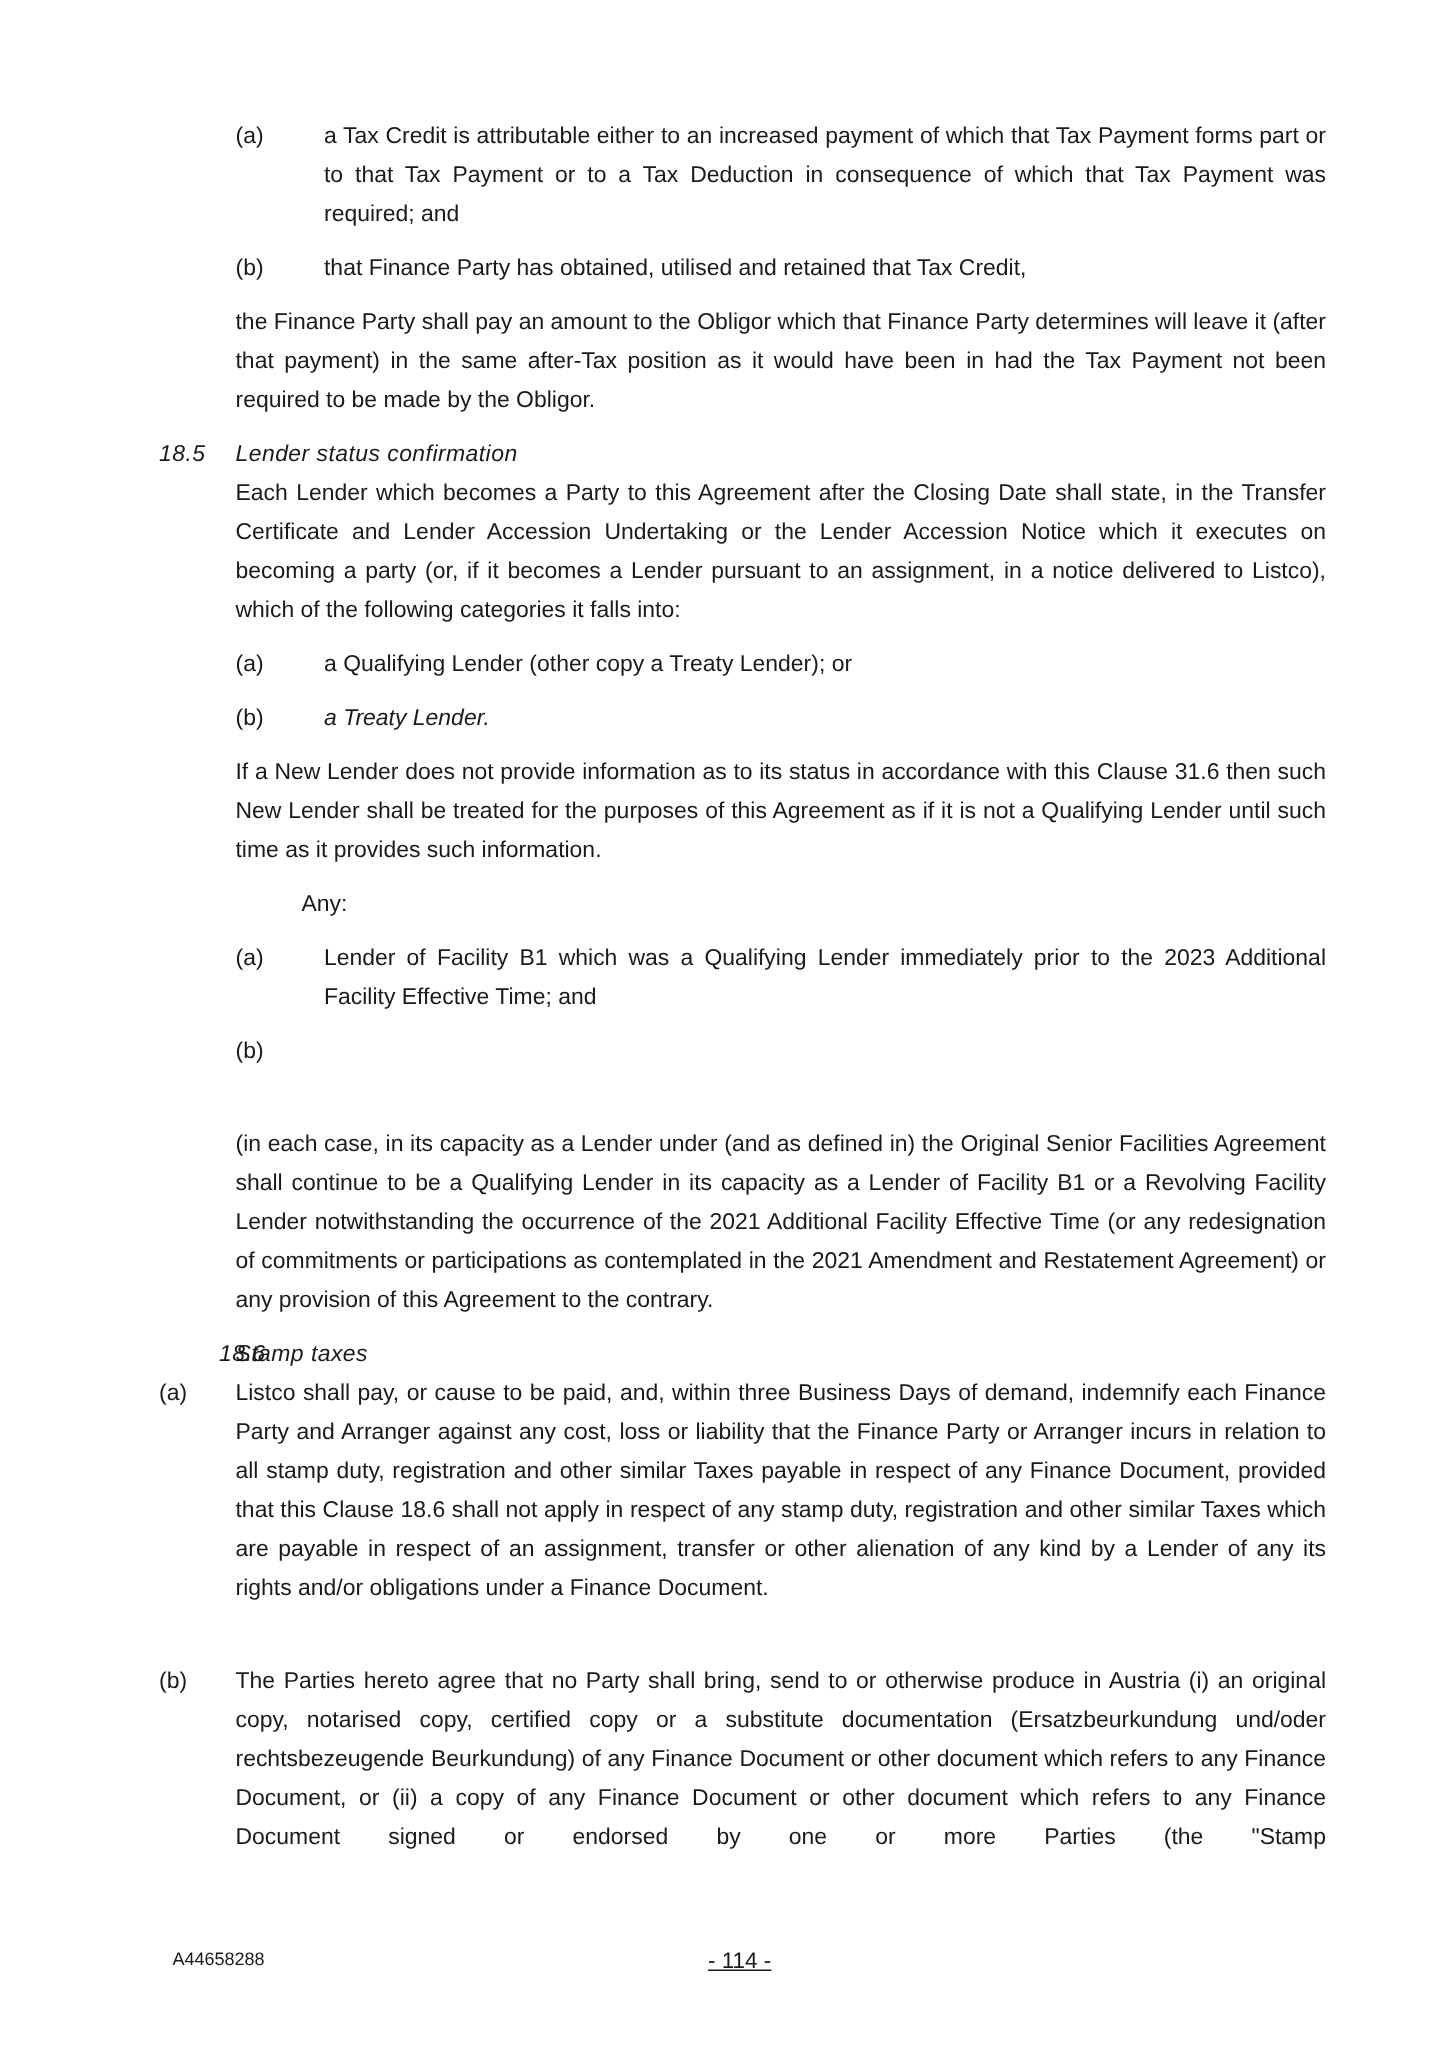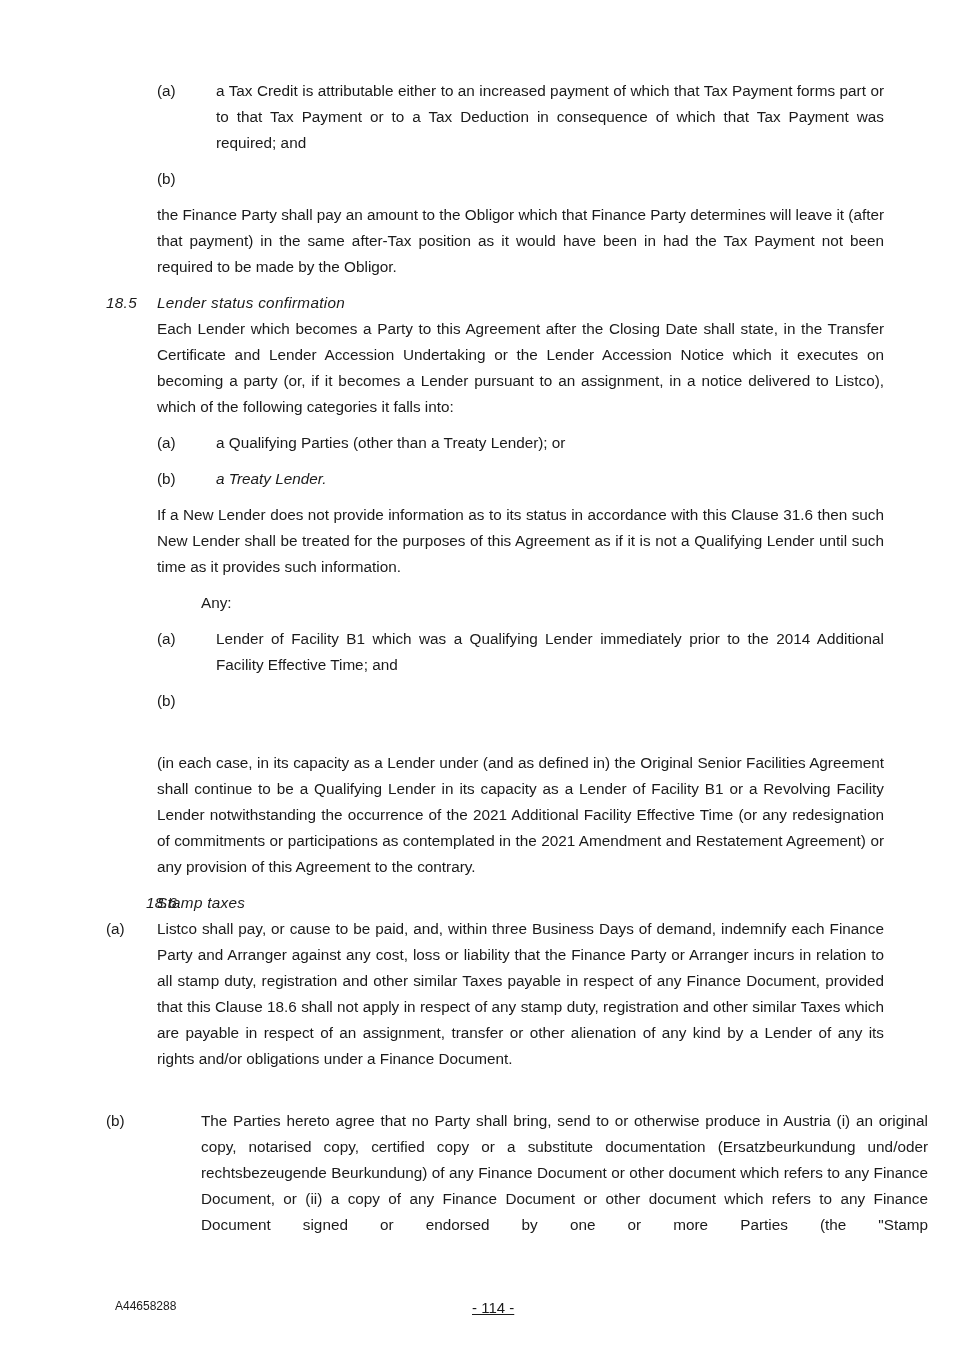"that Finance Party has obtained," div.block { html: none -> <div>that Finance Party has obtained, utilised and retained that Tax Credit,</div> }
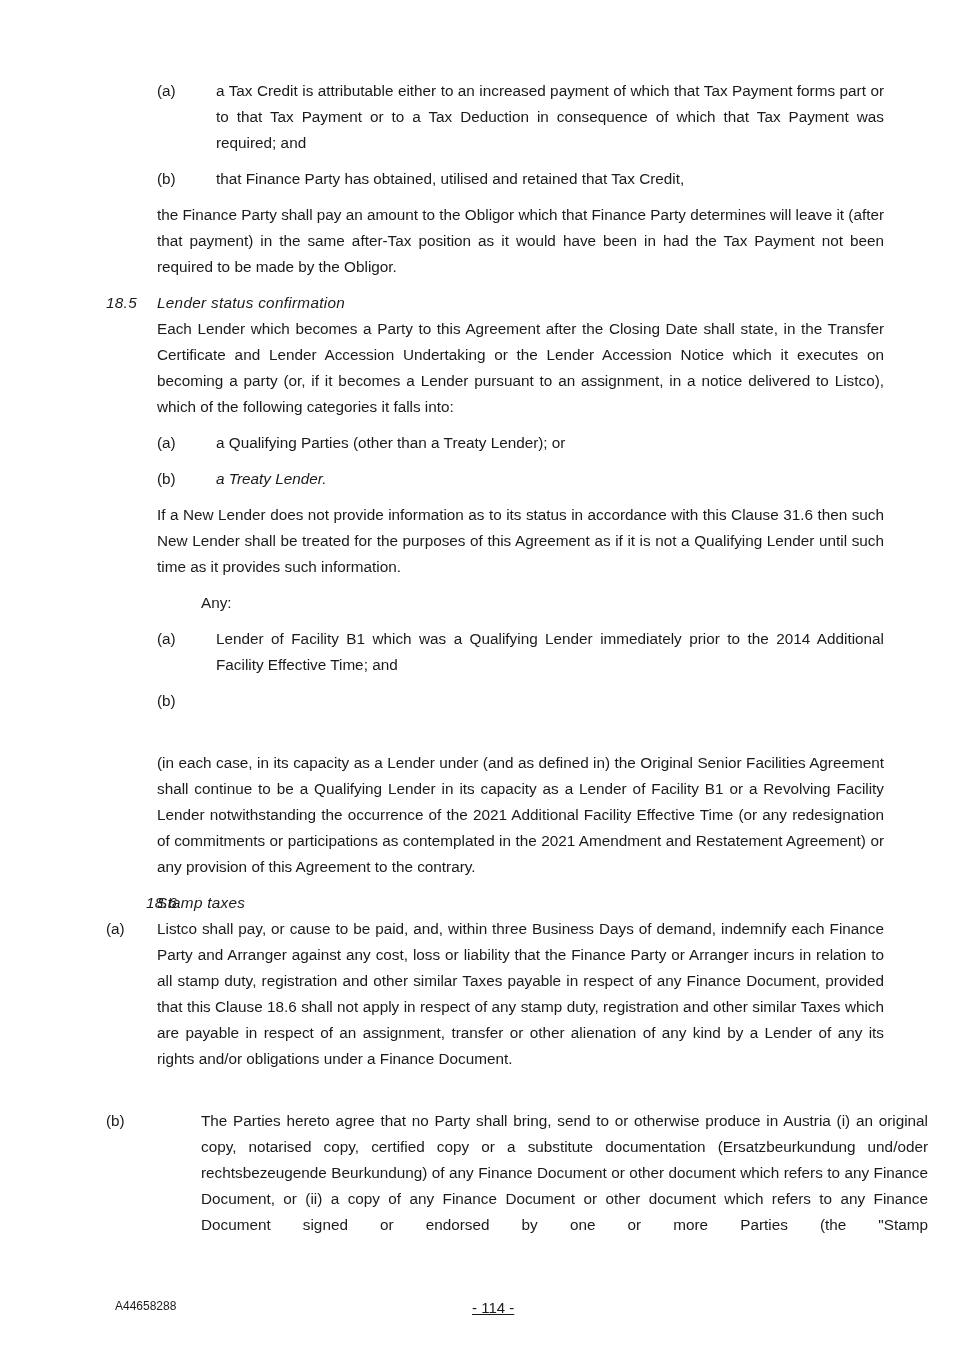"a Qualifying Parties (other than" div.block { text: Parties (other than -> Lender (other copy }
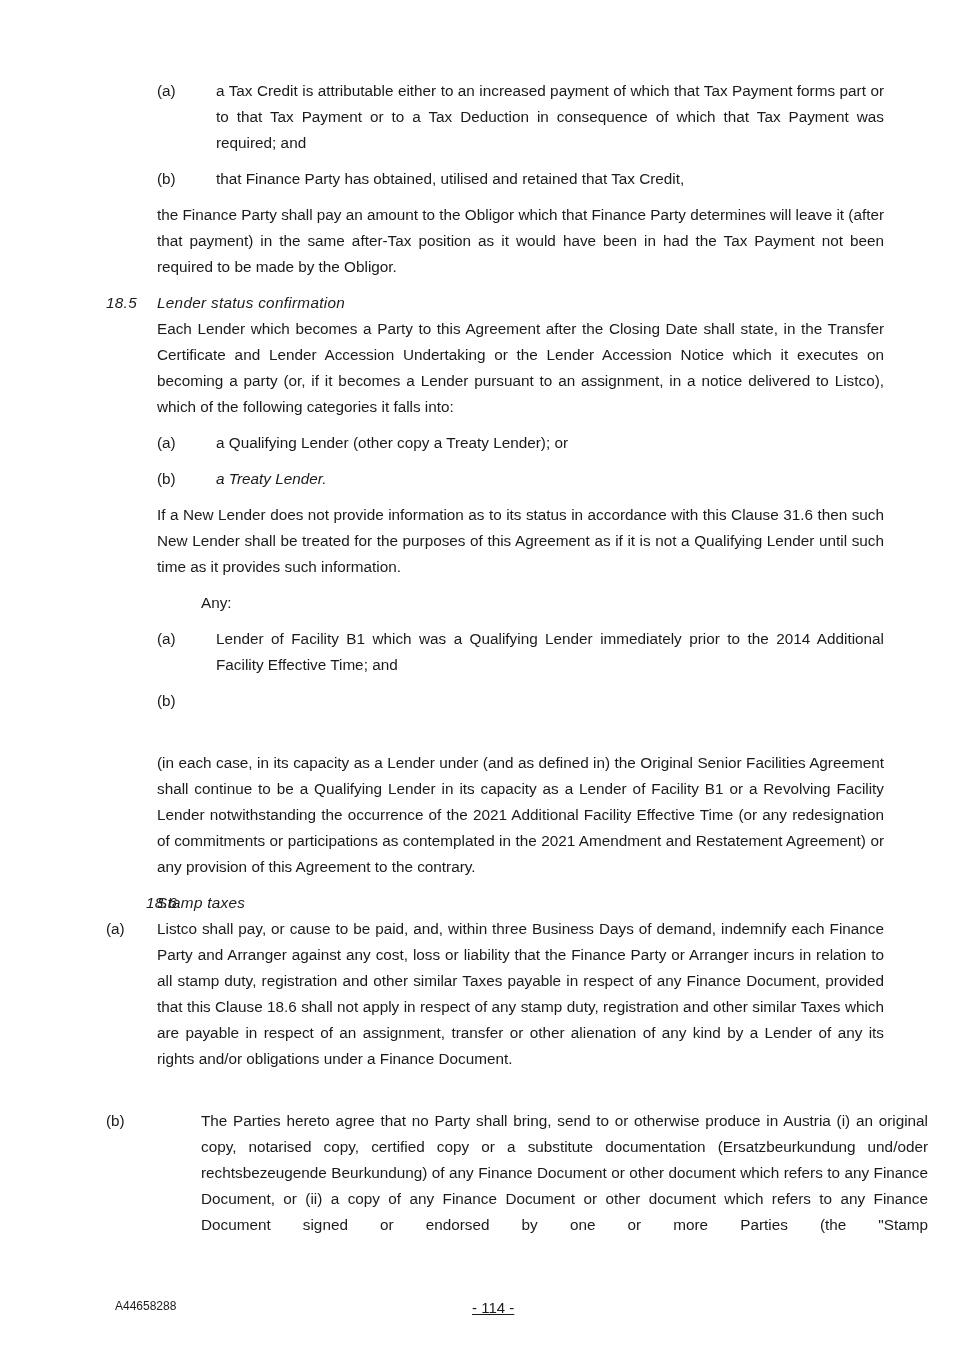"Lender of Facility B1 which" div.block { text: 2014 -> 2023 }
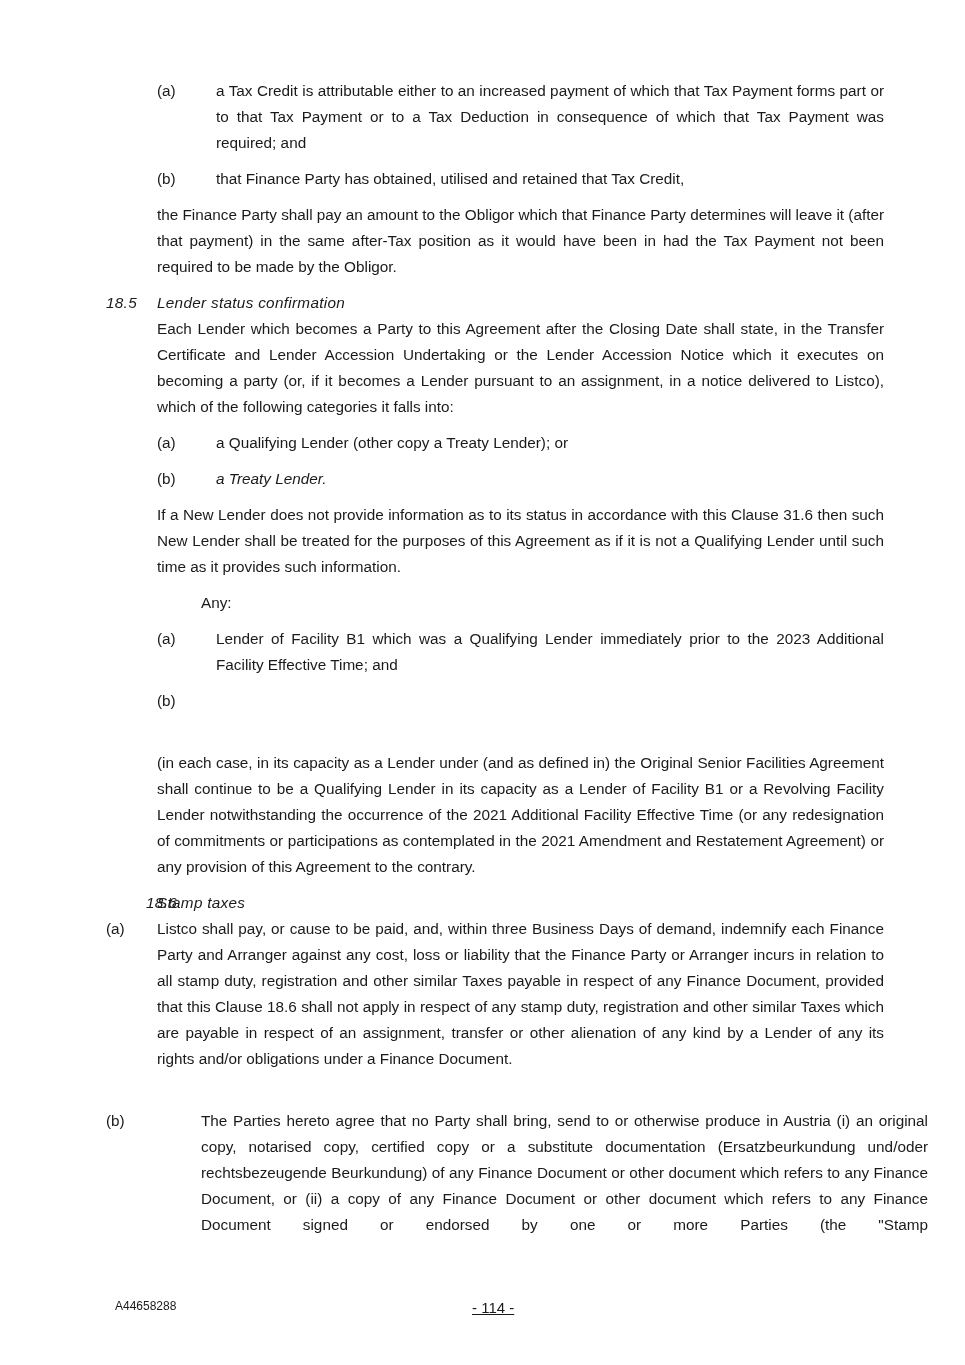"The Parties hereto agree that" .justify-all { margin-left: 44px -> none }
